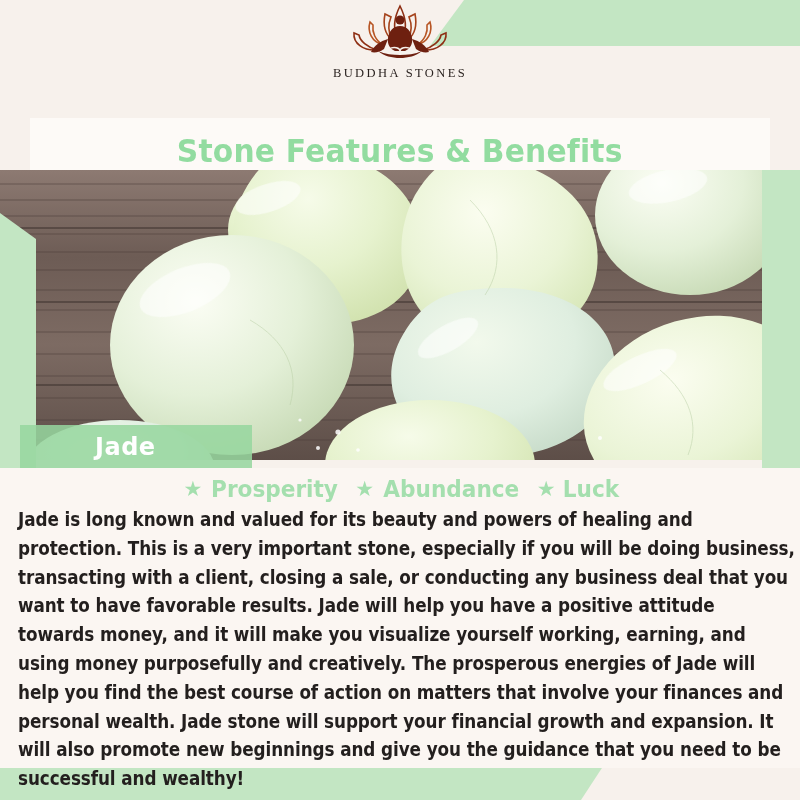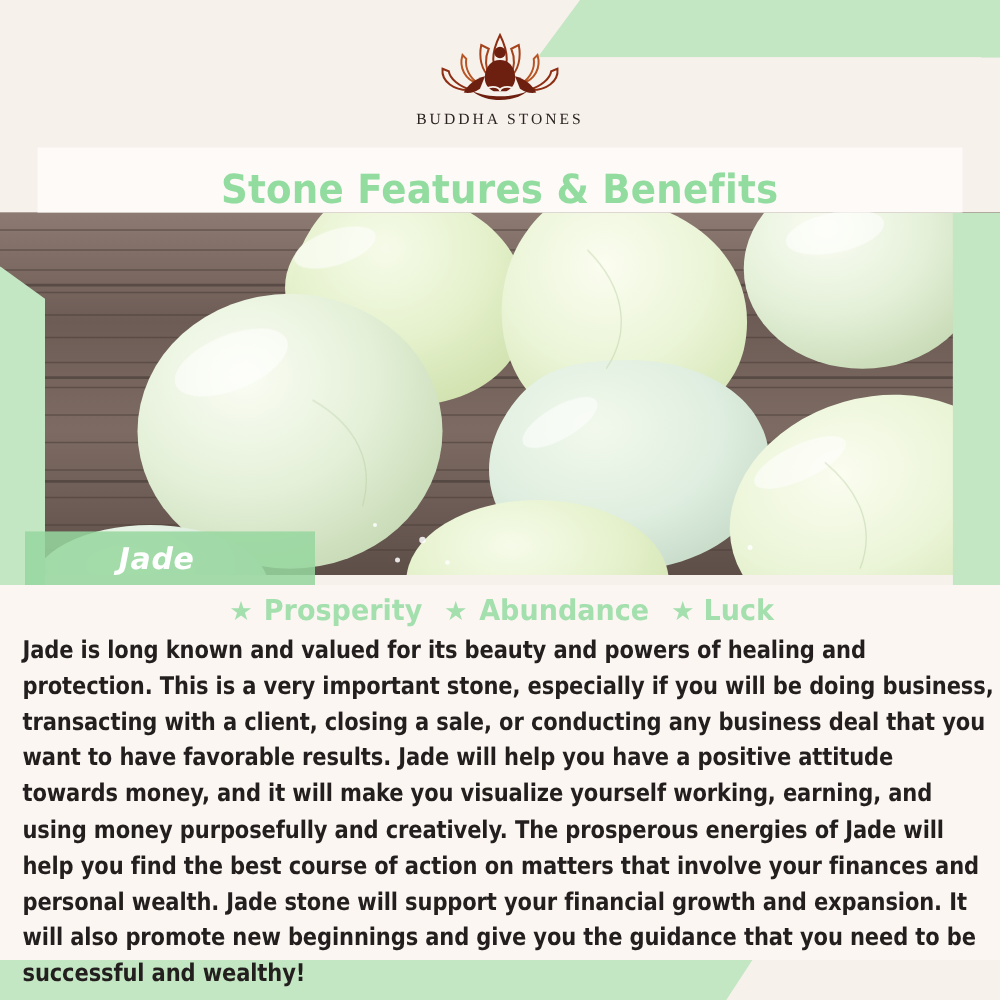"BUDDHA STONES" .header { padding-top: 22px -> none }
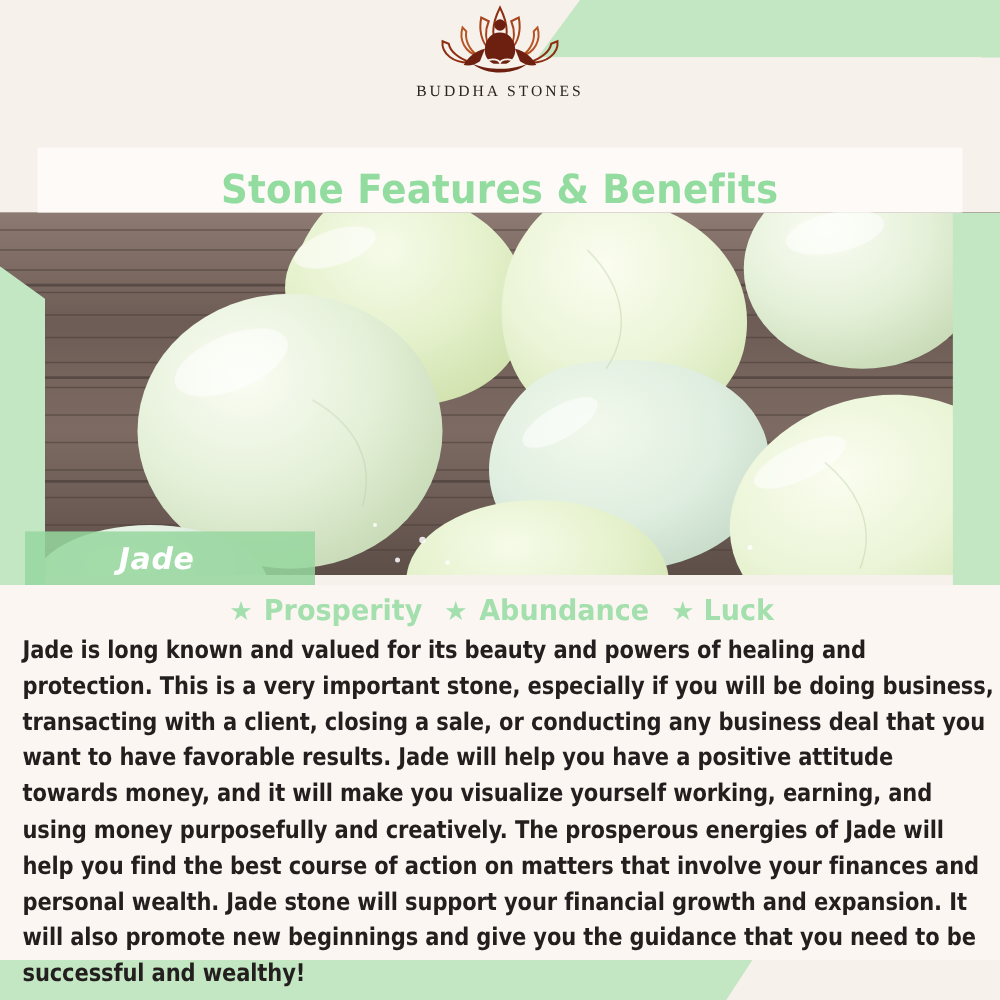"Jade" .stone-label { font-style: italic -> none }
